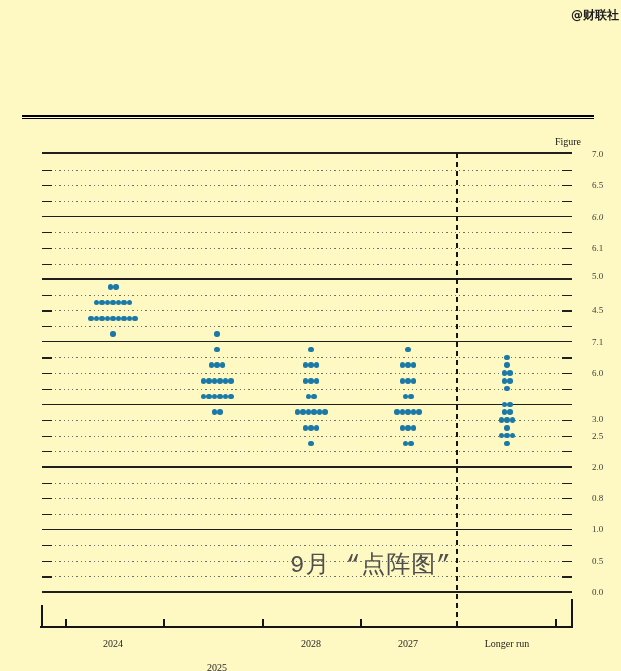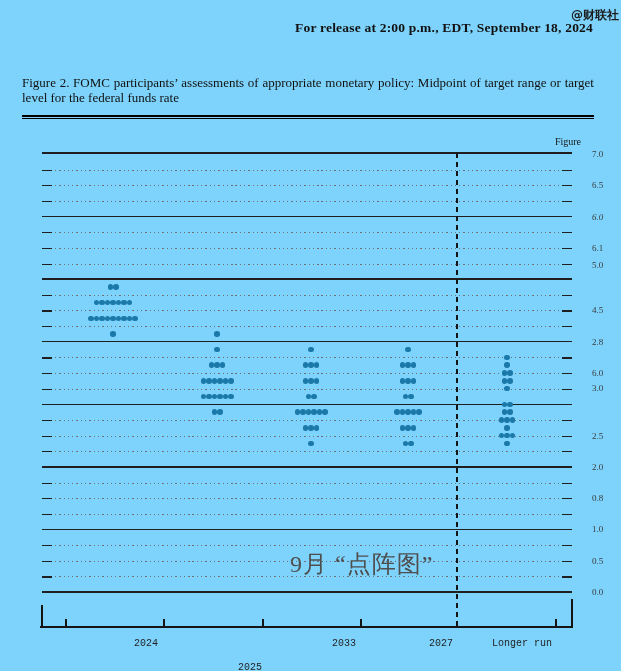"@财联社" .page { background: #7dd3fc -> #fef9c3 }
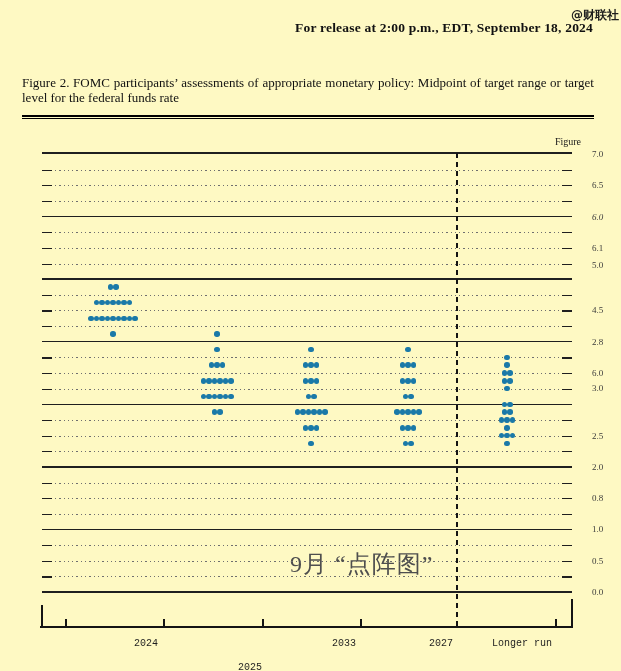"For release at 2:00 p.m.," div.release { html: <div>For release at 2:00 p.m., EDT, September 18, 2024</div> -> none }
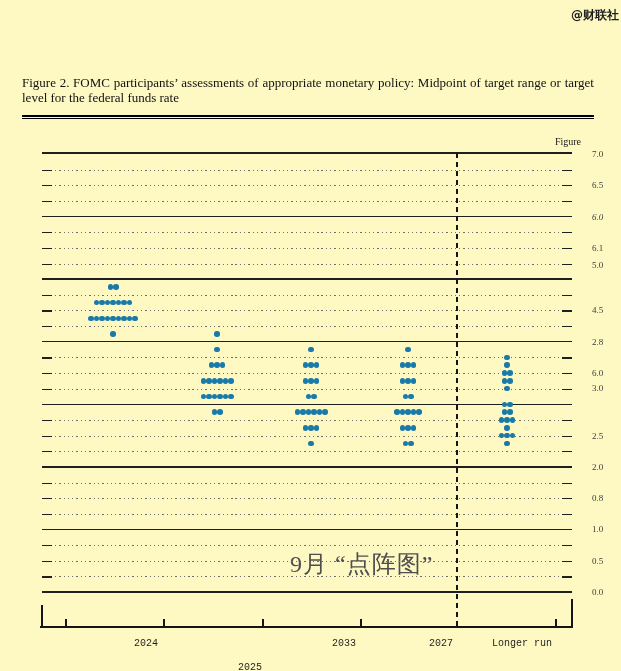"Figure 2. FOMC participants’ assessments" div.fig-title { html: <div>Figure 2. FOMC participants’ assessments of appropriate monetary policy: Midpoint of target range or target level for the federal funds rate</div> -> none }
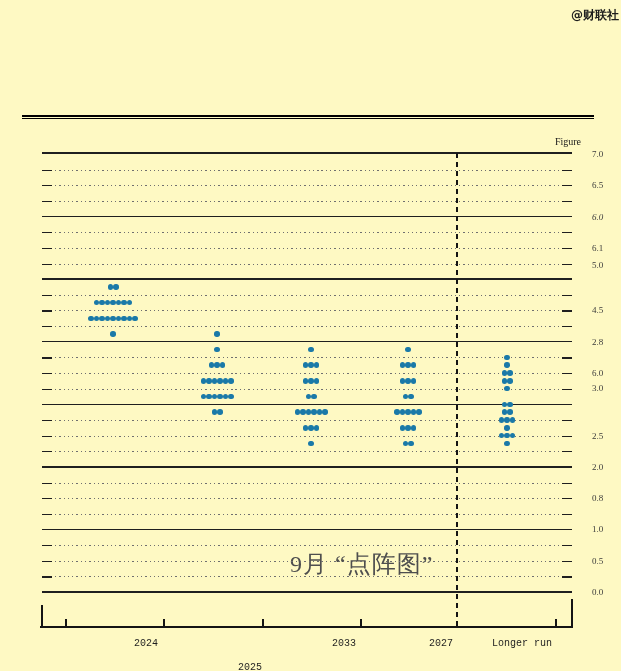"5.0" div.ytick { top: 260px -> 271px }
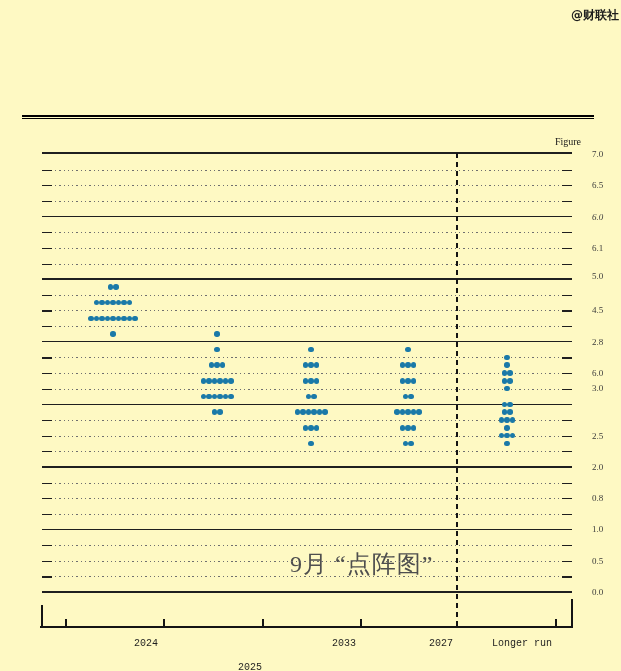"2.8" div.ytick { text: 2.8 -> 7.1 }
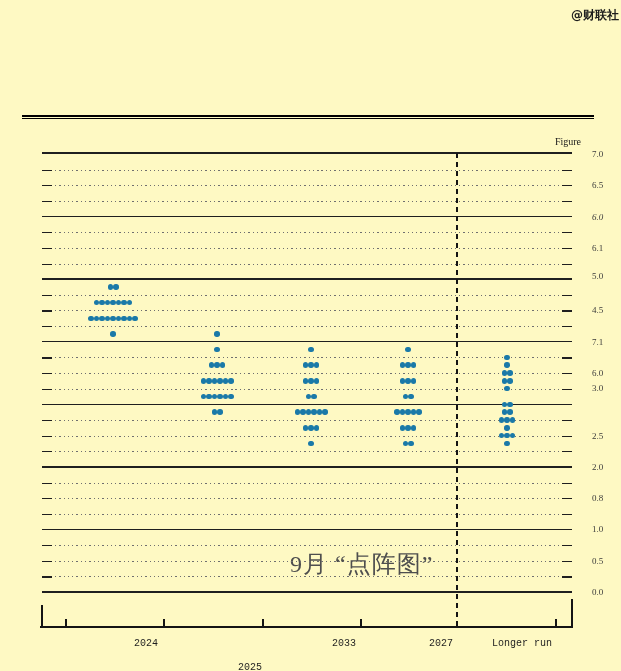"3.0" div.ytick { top: 383px -> 414px }
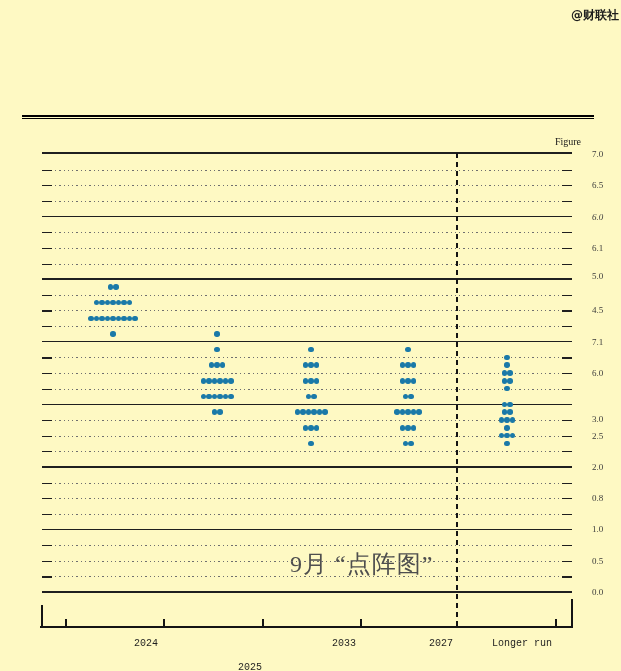"9月 “点阵图”" .wm-center { font-family: Liberation Serif, serif -> Liberation Mono, monospace }
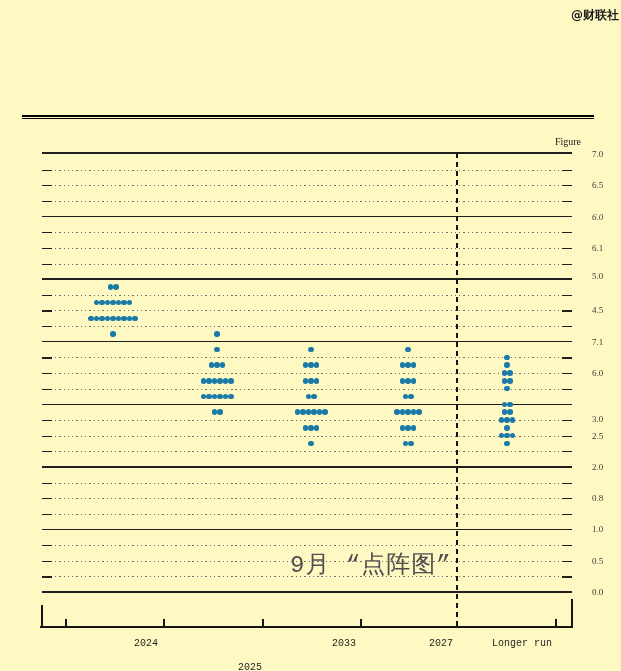"2024" .x-label { font-family: Liberation Mono, monospace -> none; text-align: right -> center }
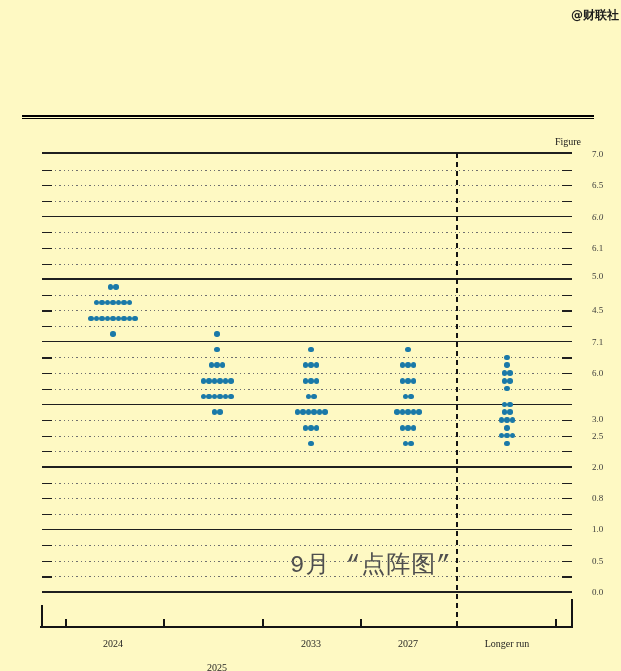"2033" div.x-label { text: 2033 -> 2028 }
